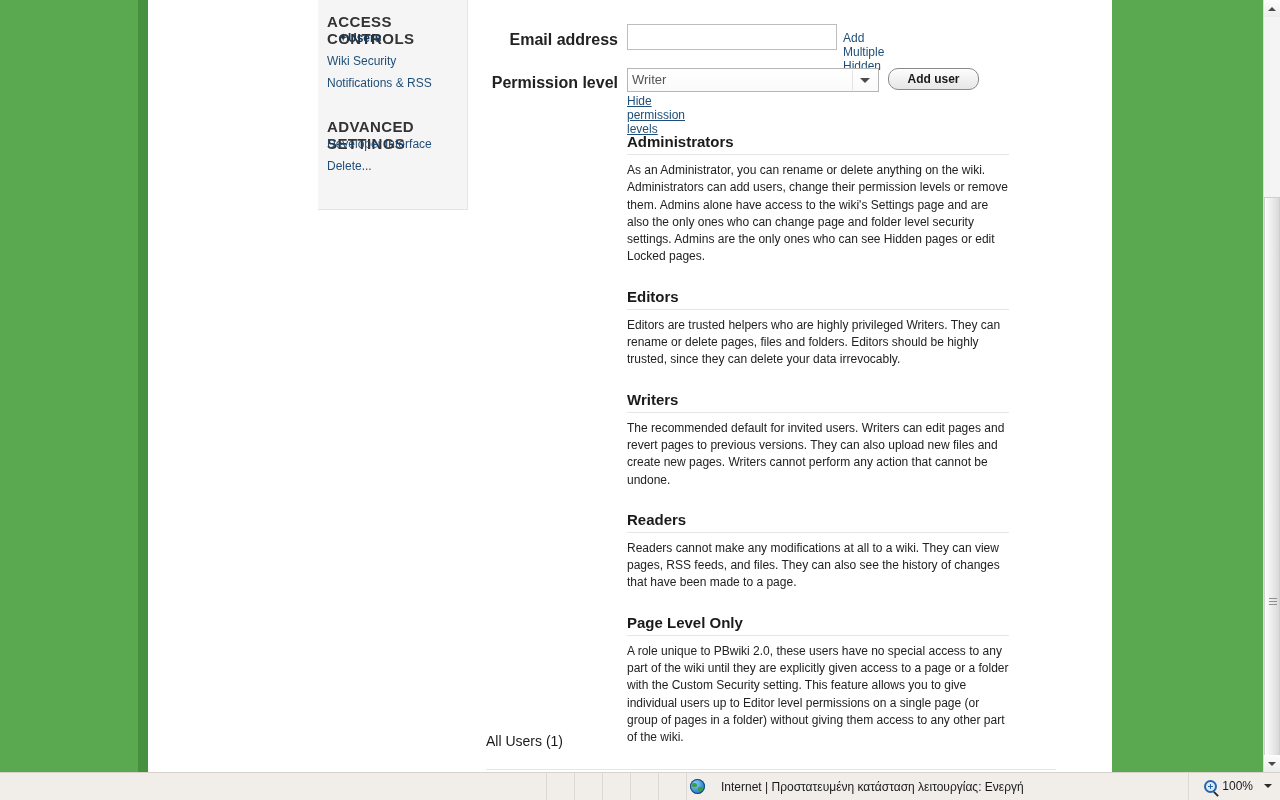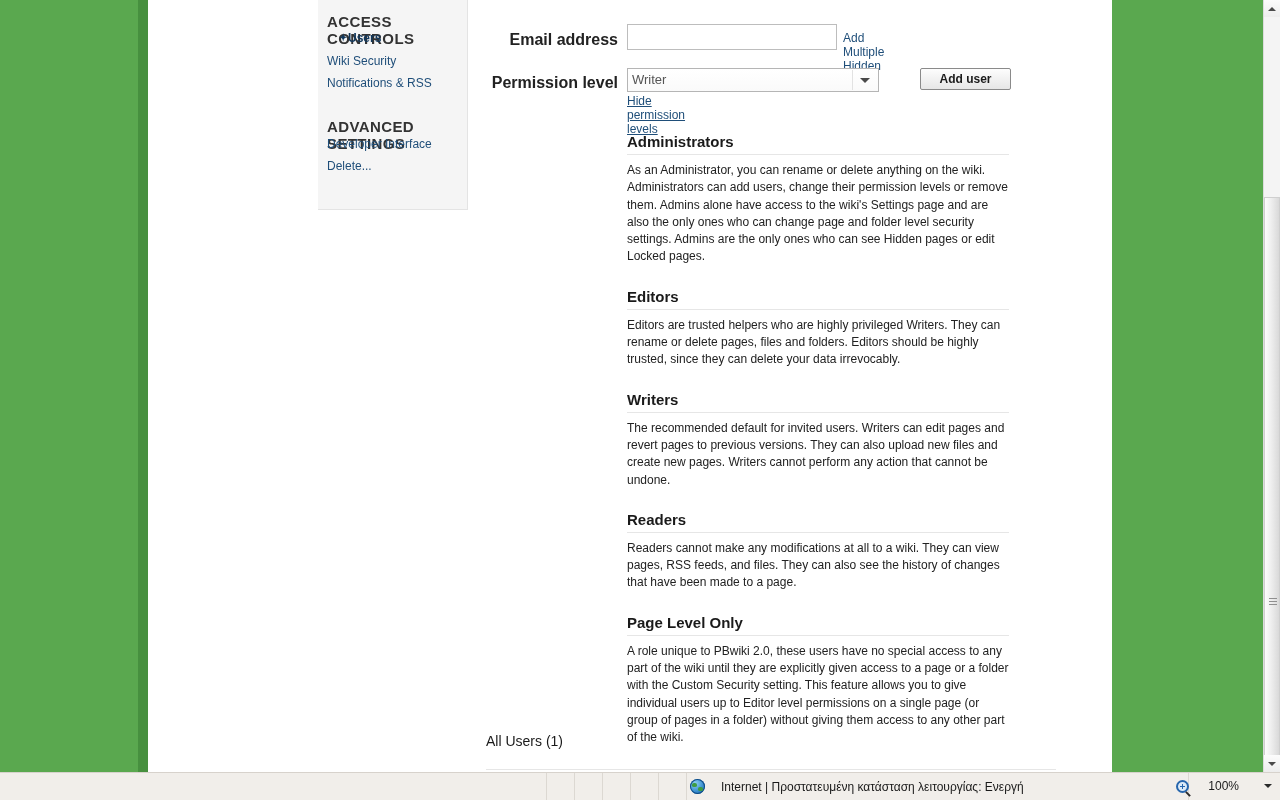"Add user" #add-user-btn { border-radius: 2px -> 10px; left: 772px -> 740px }
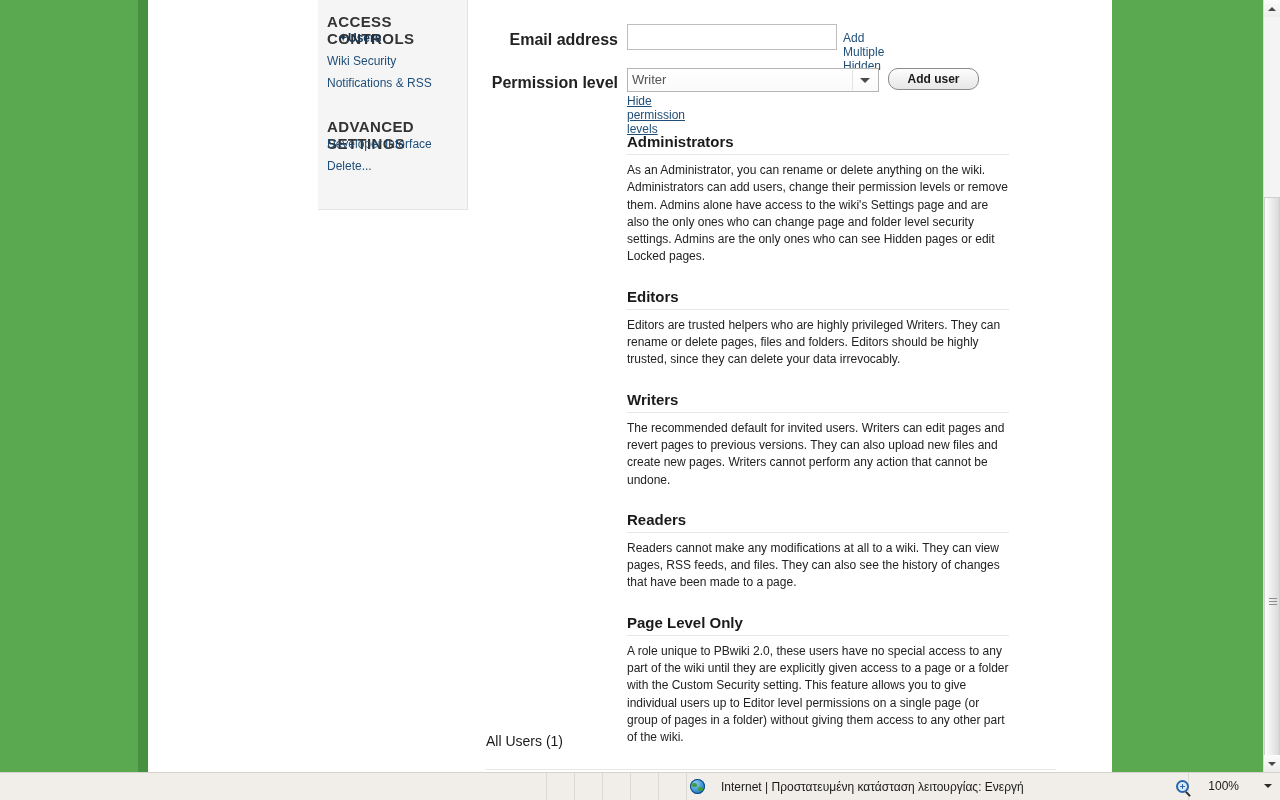"100%" #zoom-zone { gap: 19px -> 5px }
